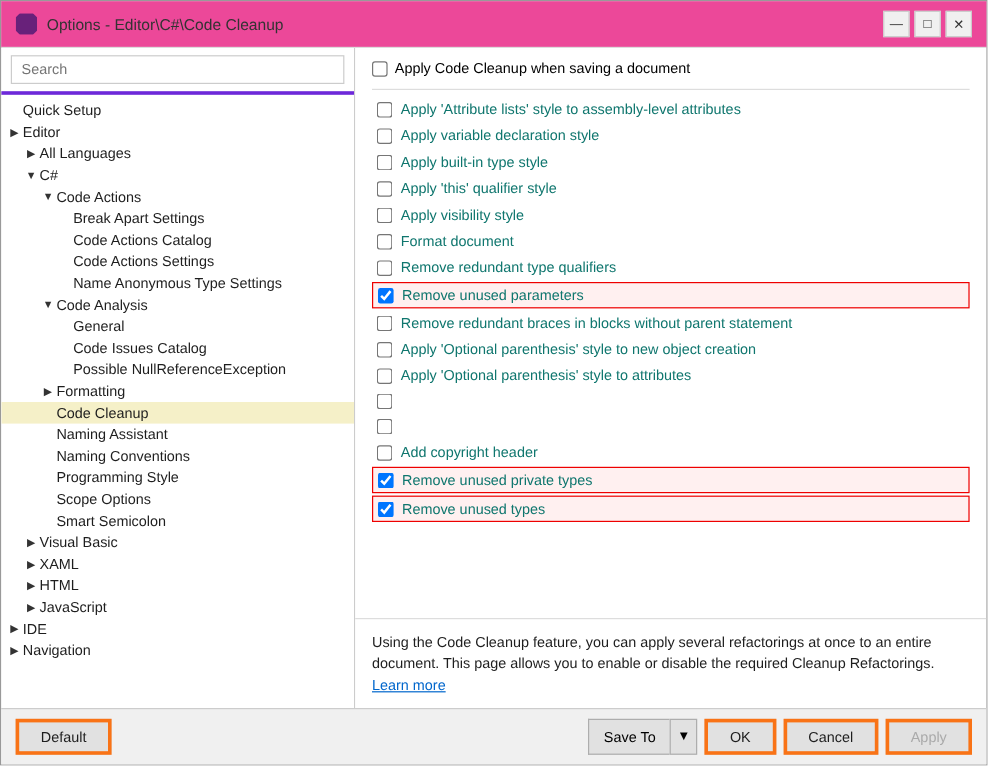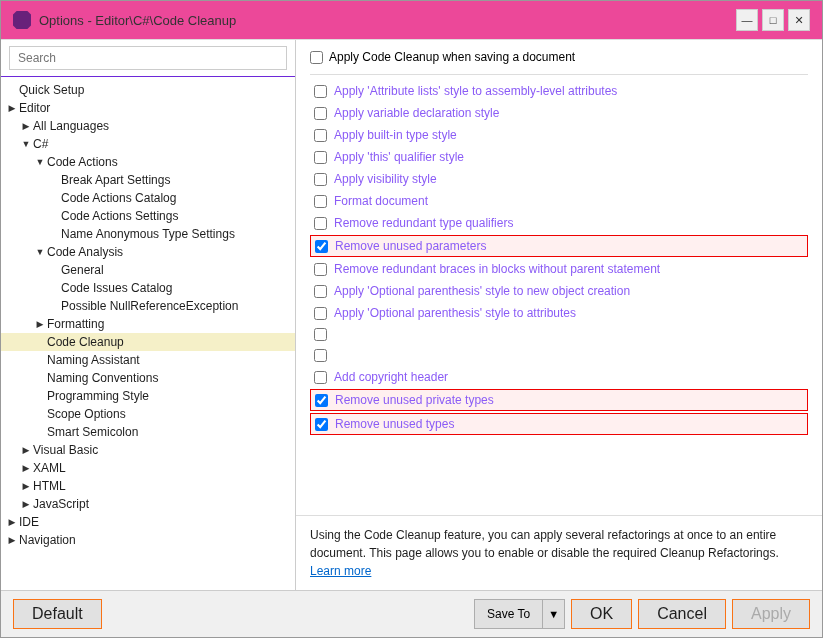"Search" .search-box { border-bottom: 1px solid #6d28d9 -> 3px solid #6d28d9 }
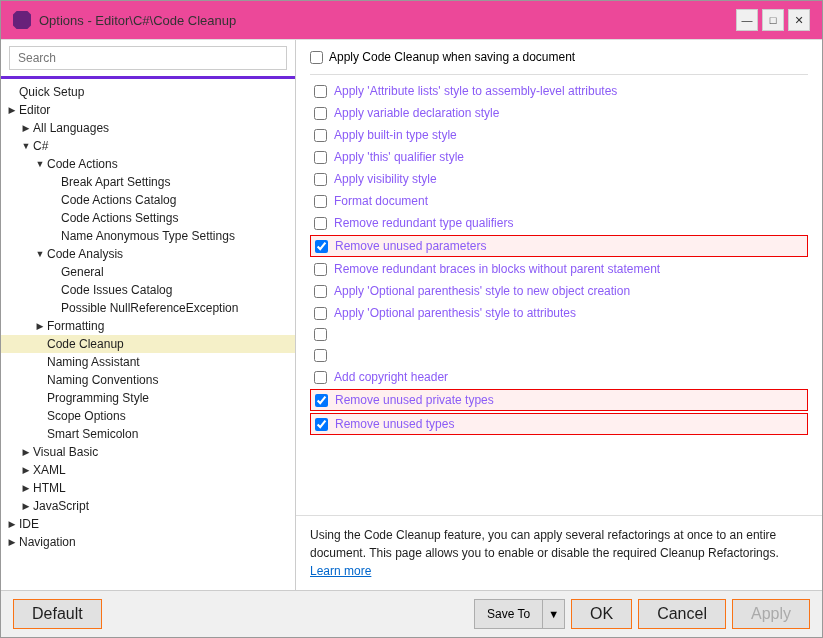"Apply 'Attribute lists' style to" .option-item label { color: #8b5cf6 -> #0f766e }
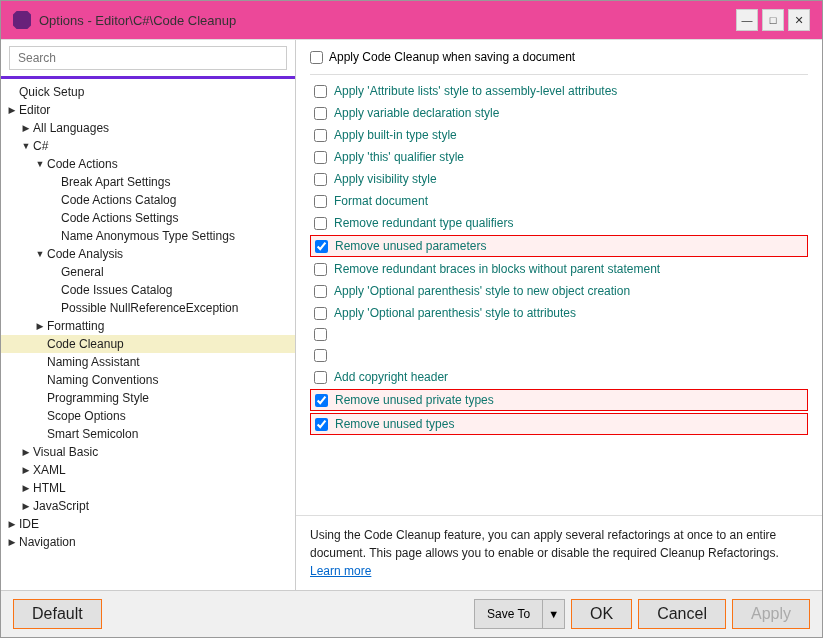"Default" .btn { border: 1px solid #f97316 -> 3px solid #f97316; font-size: 16px -> 12px }
